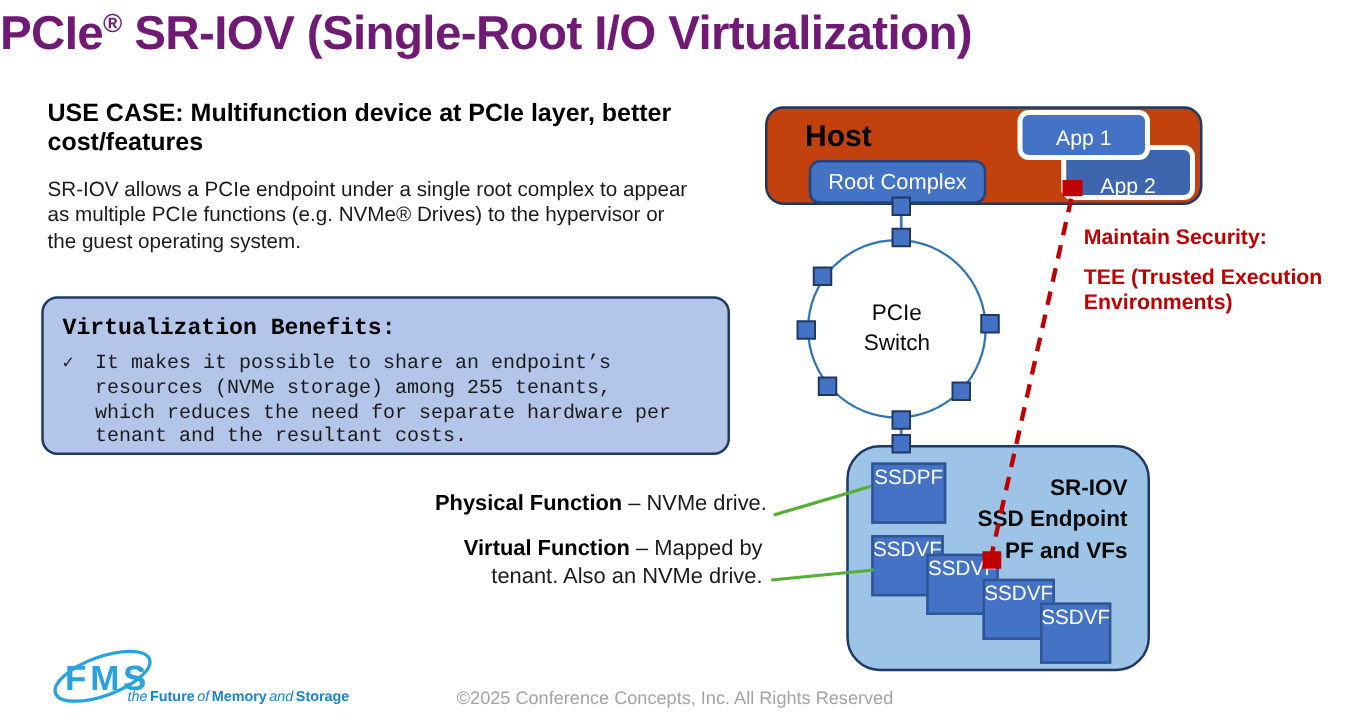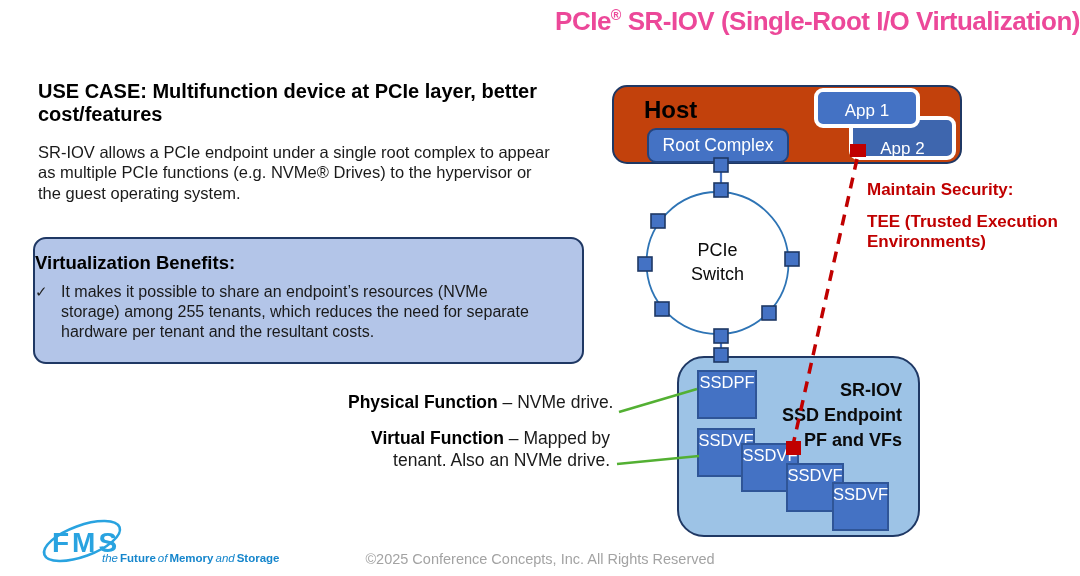"PCIe® SR-IOV (Single-Root I/O" .title { color: #ec4899 -> #701a75; font-size: 26px -> 38px; text-align: right -> left }
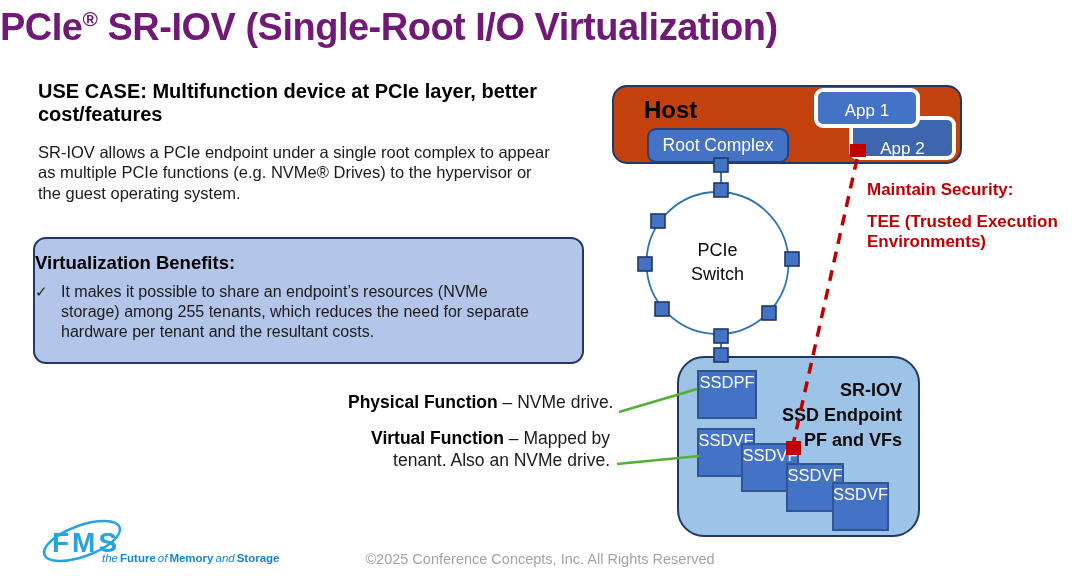"Virtualization Benefits:" .benefits-box { font-family: none -> Liberation Mono, monospace; padding: 13px 14px 0 0 -> 13px 14px 0 15px }
